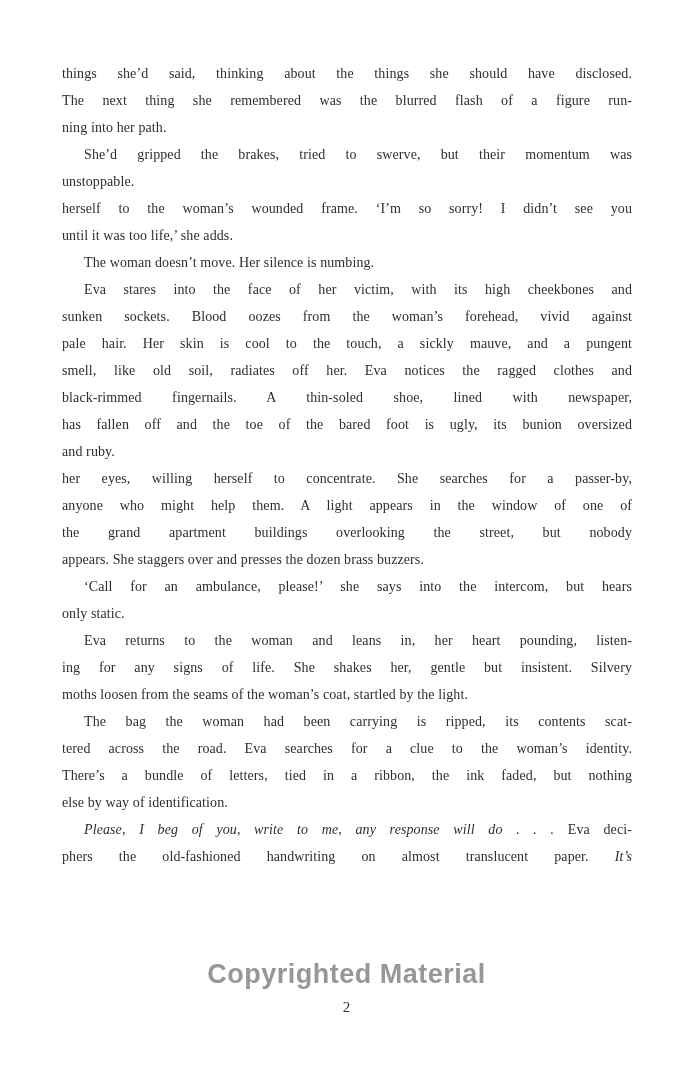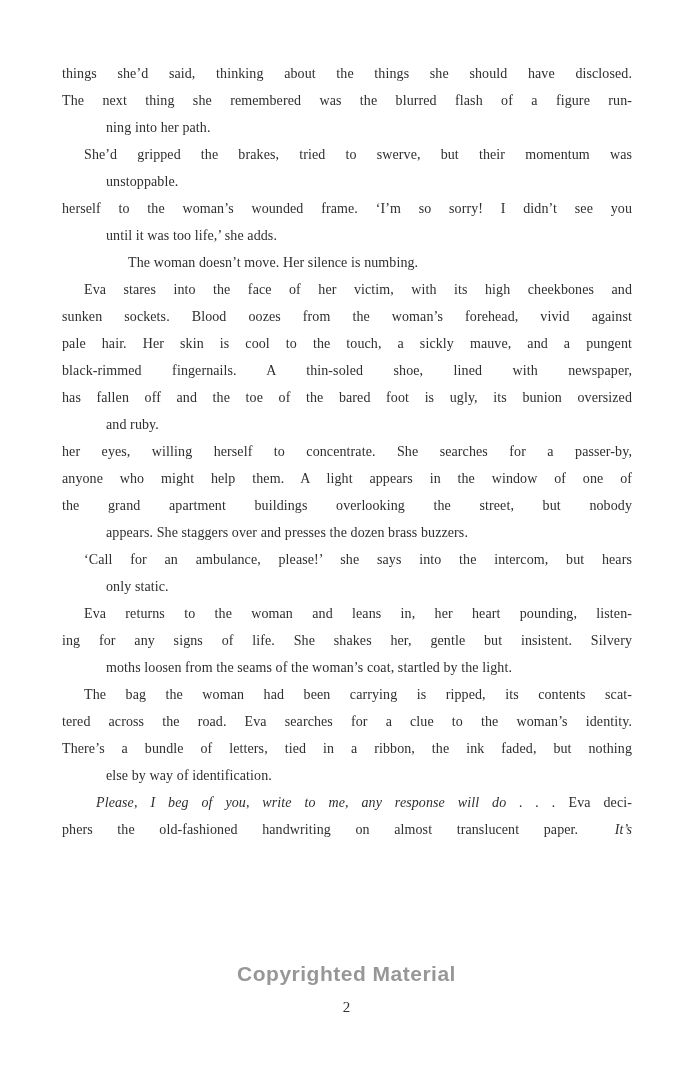"ning into her path." .line.end { margin-left: 44px -> none }
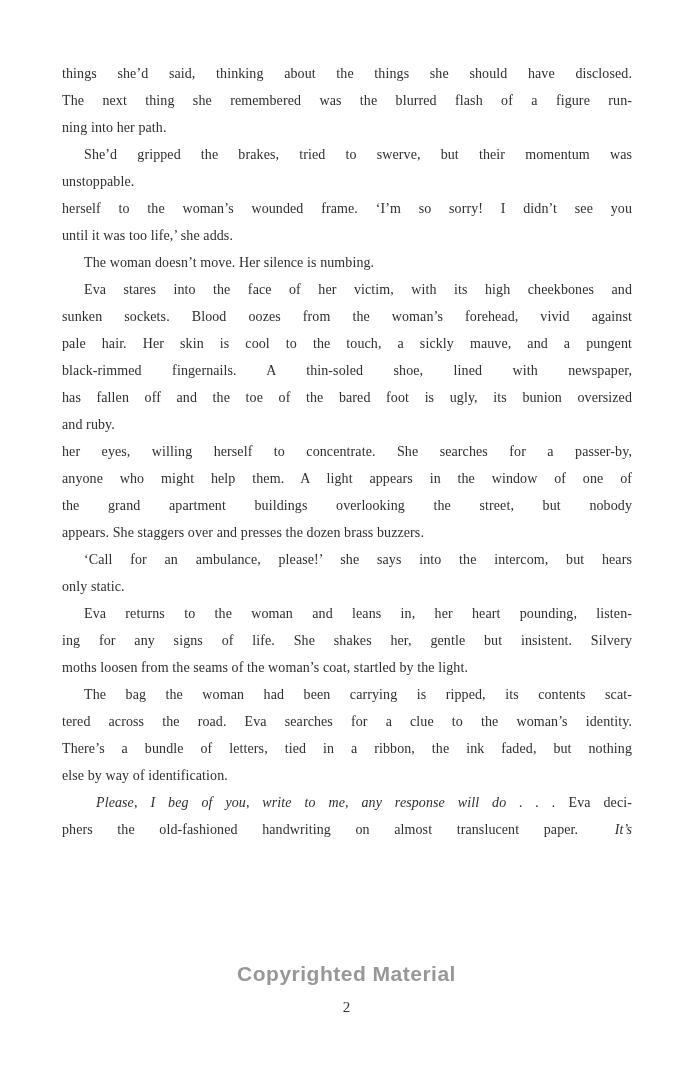"smell, like old soil, radiates" div.line { html: none -> <div><span>smell, like old soil, radiates off her. Eva notices the ragged clothes and</span></div> }
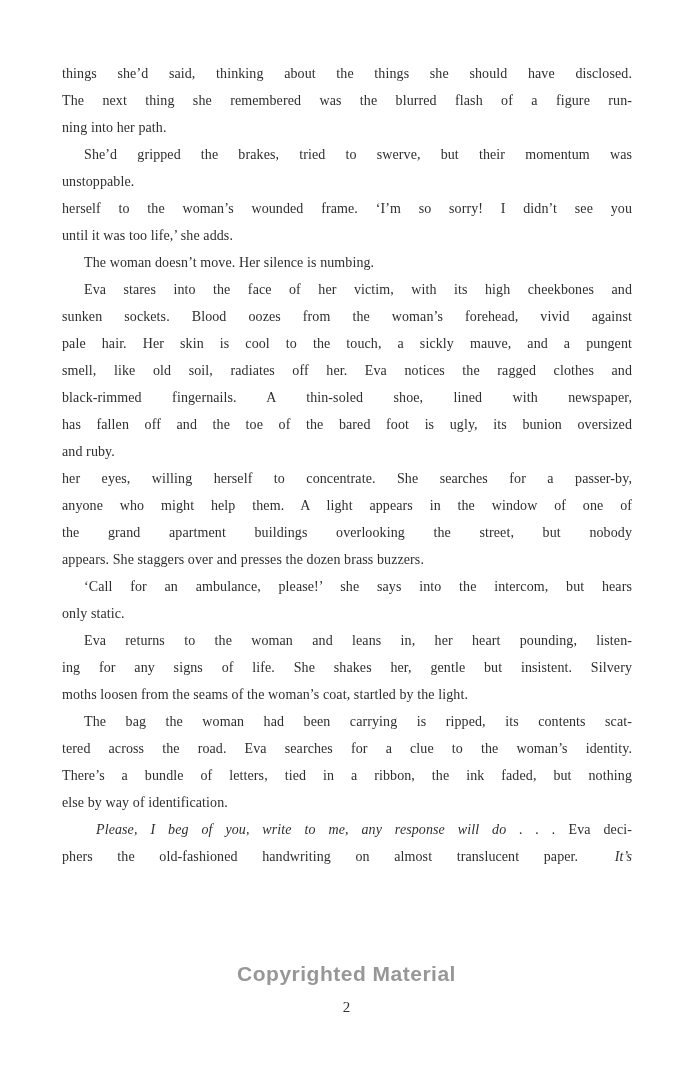"Please, I beg of you," .it { margin-left: 12px -> none }
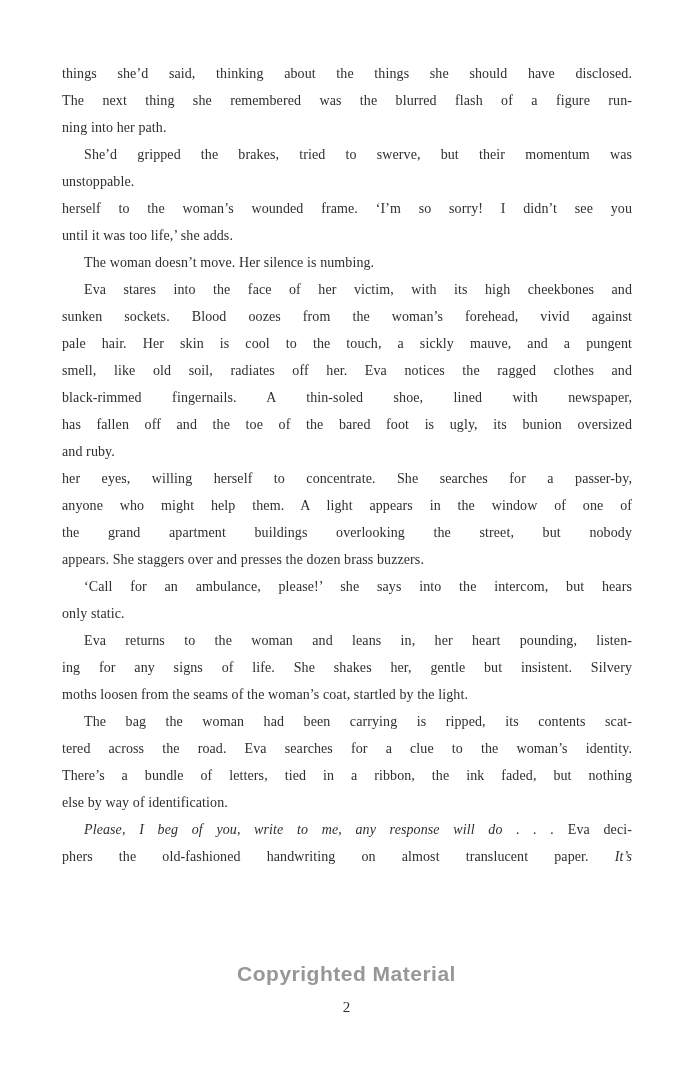"Copyrighted Material" .watermark { font-size: 21px -> 27px }
